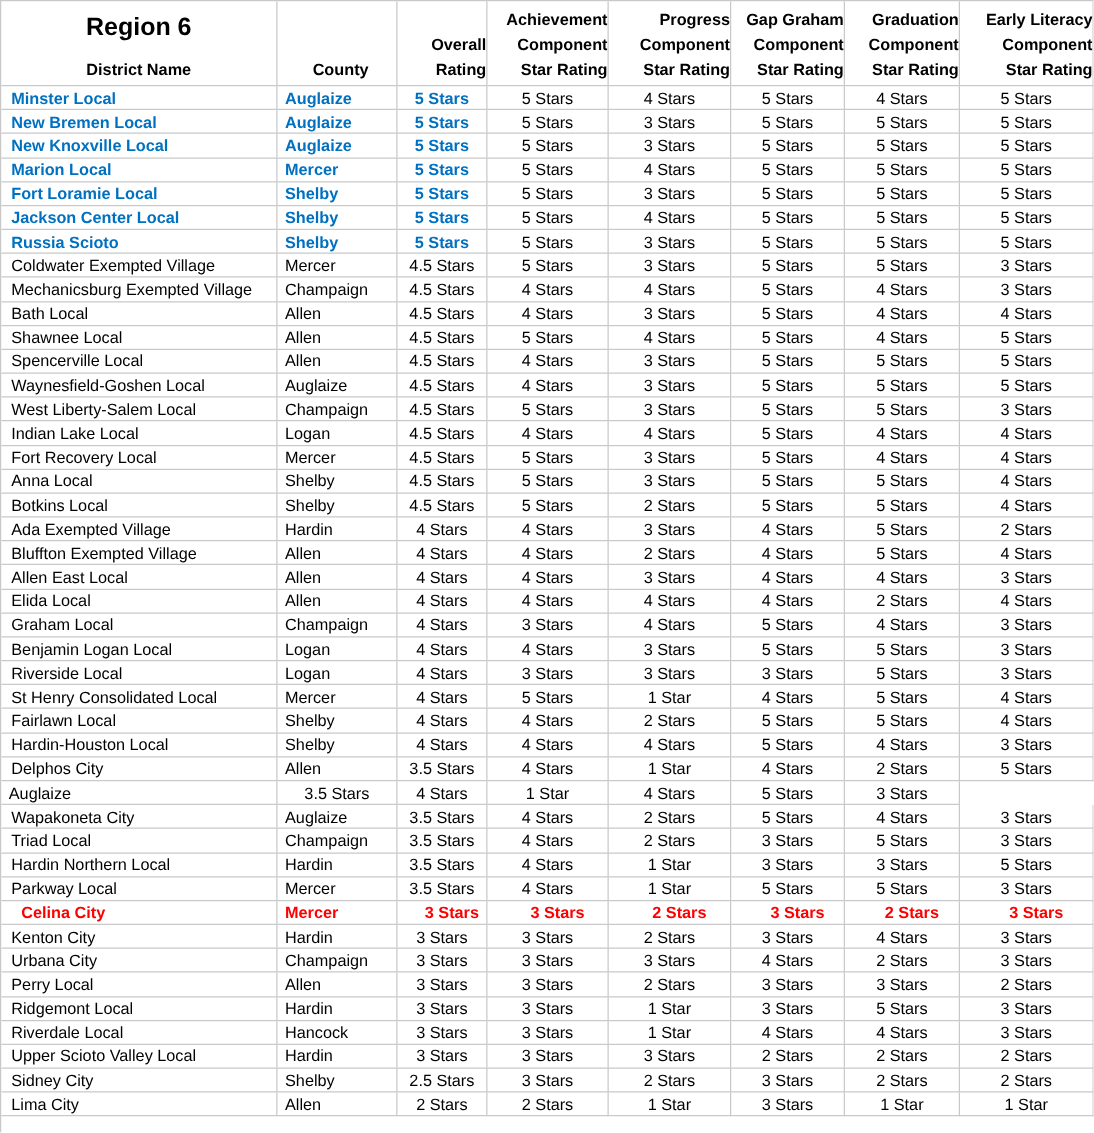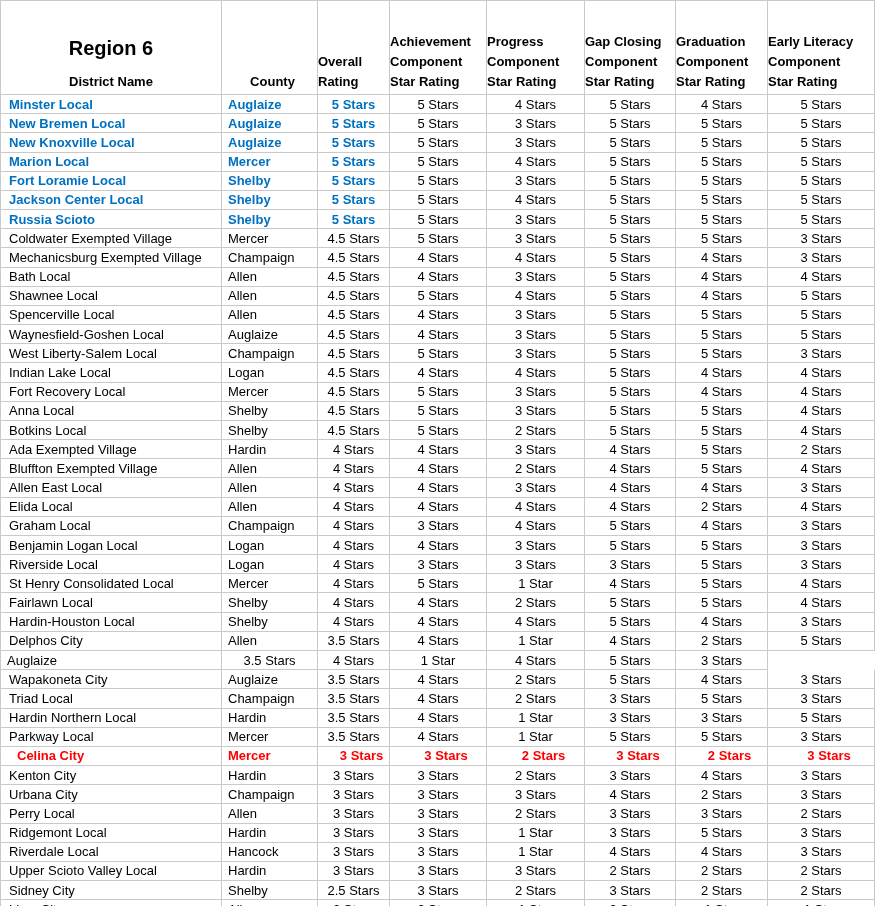"Region 6" .header-row { height: 94px -> 68px }
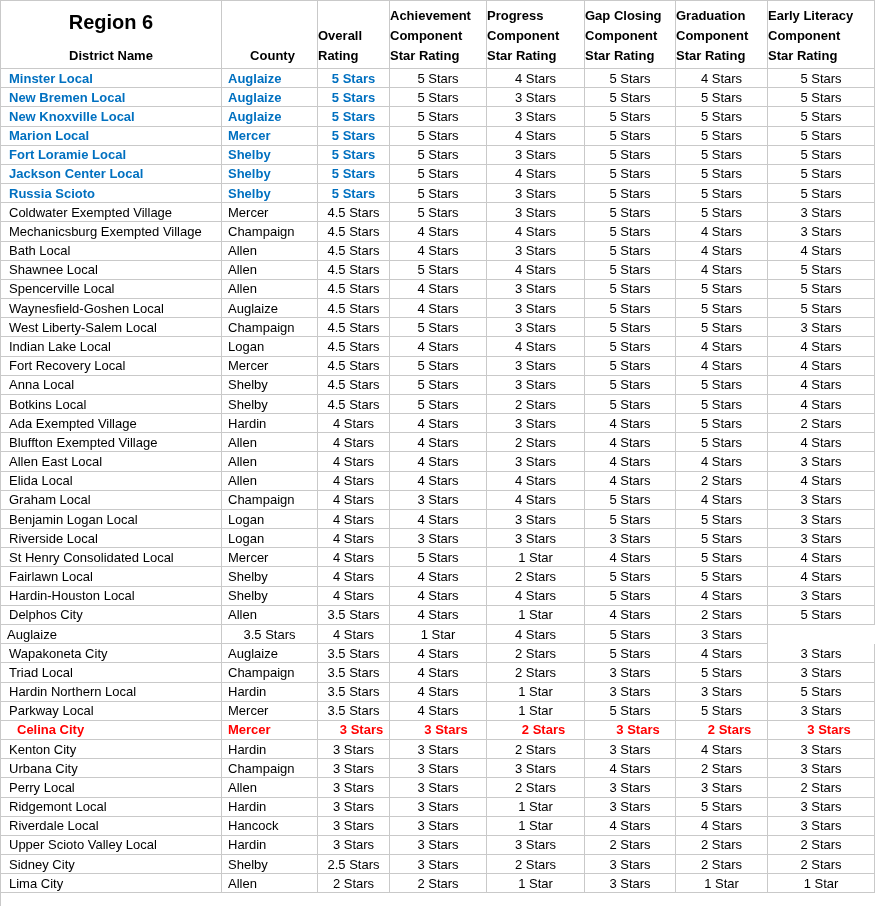"Achievement" .hcell .hlabel { text-align: left -> right }
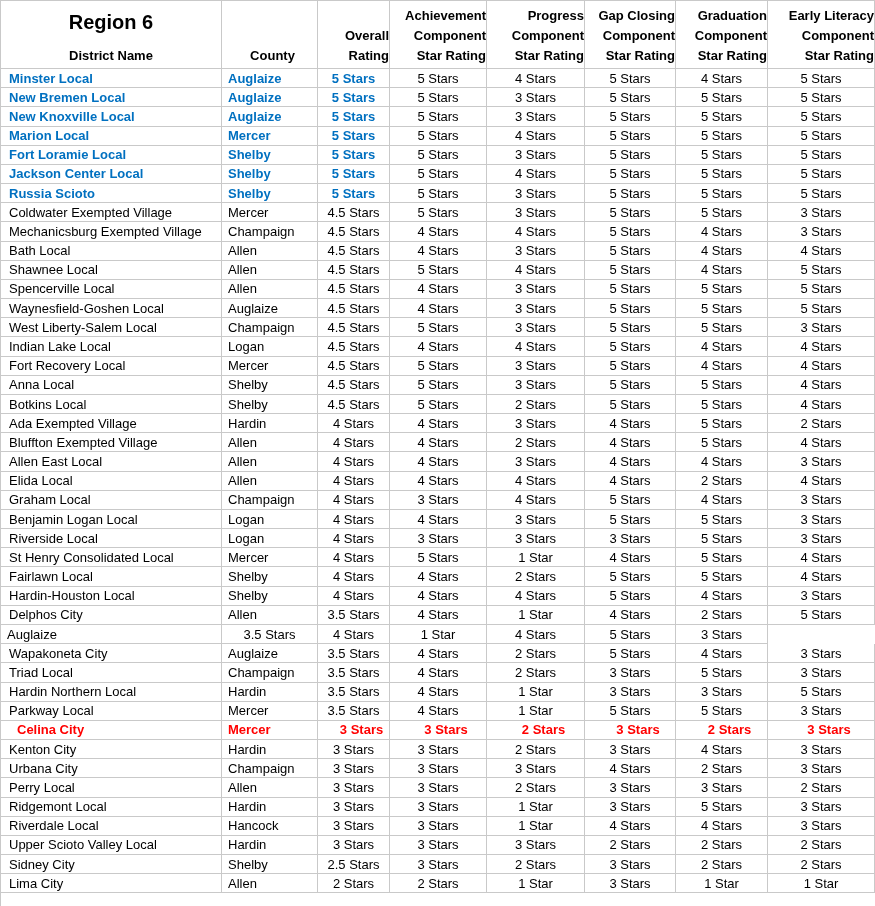"Gap Closing" div { text: Closing -> Graham }
